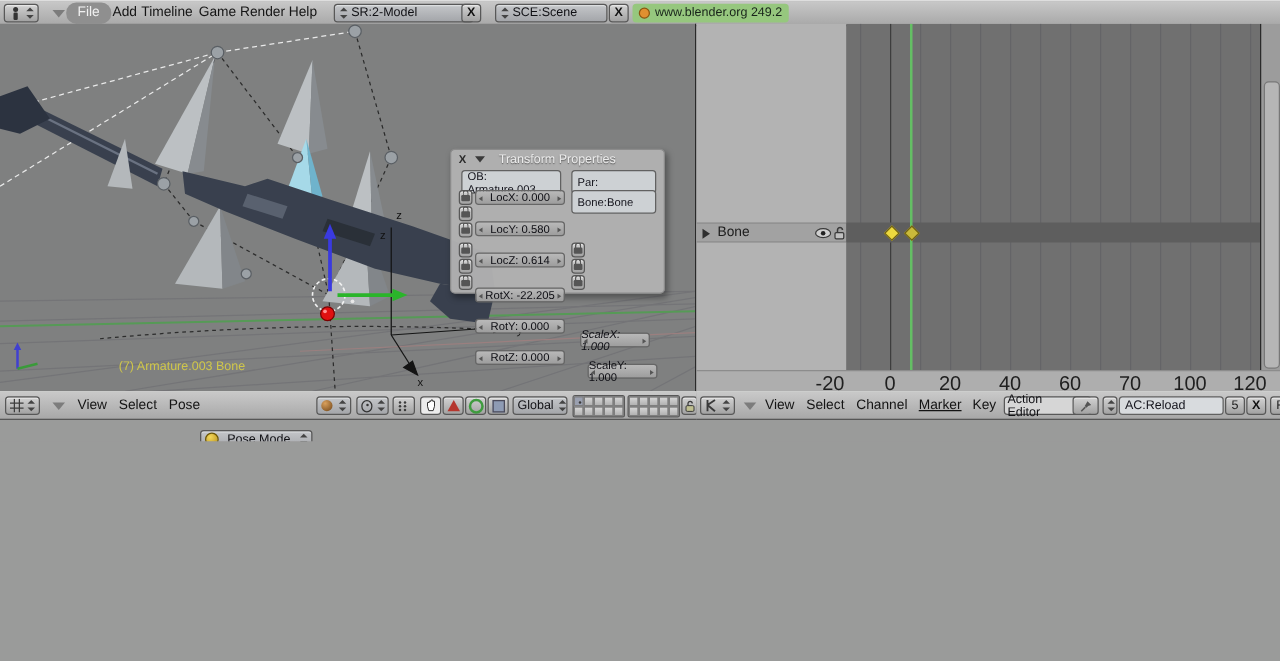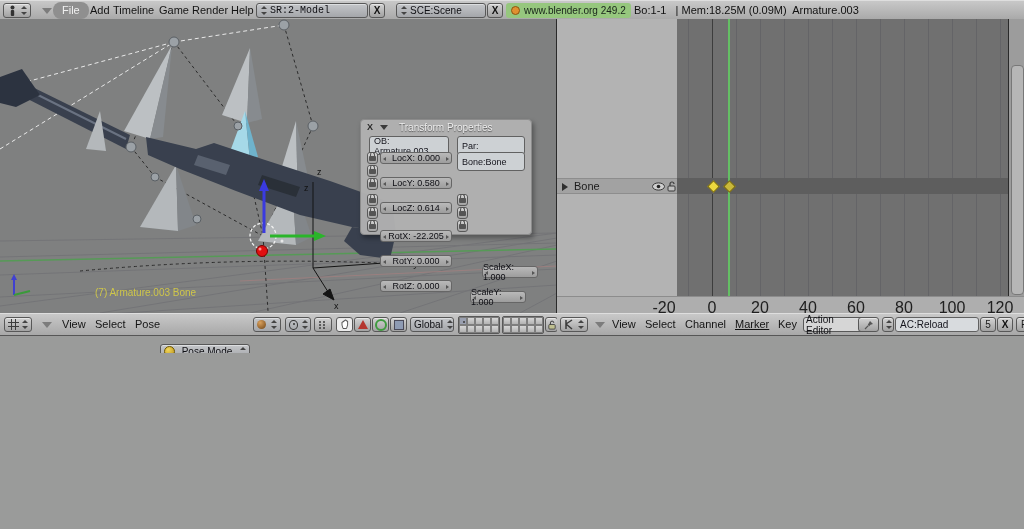"SR:2-Model" div.abs { font-family: Liberation Mono, monospace -> none; left: 256px -> 267px }
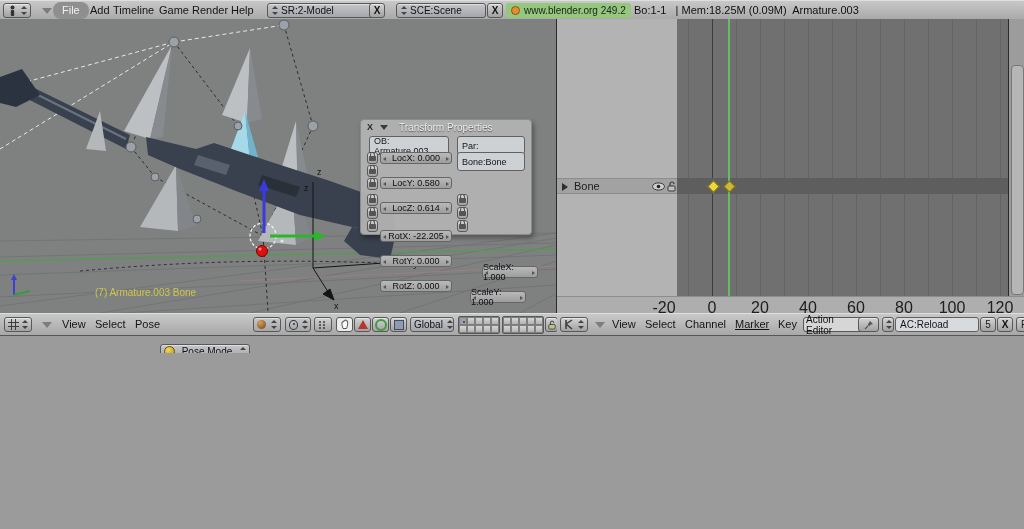"Bo:1-1 | Mem:18.25M (0.09M) Armature.003" span.abs { html: <span>Bo:1-1 | Mem:18.25M (0.09M) Armature.003</span> -> none }
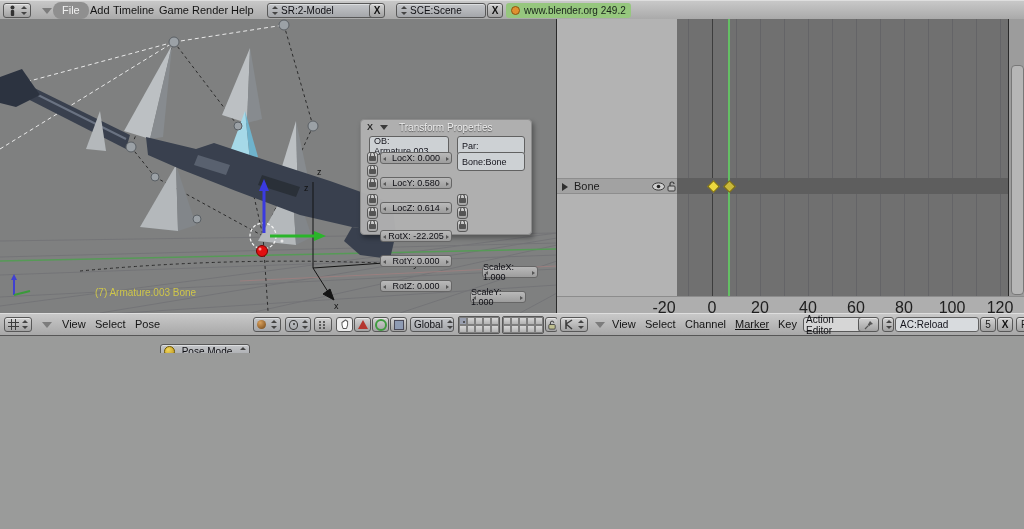"ScaleX: 1.000" div.abs { font-style: none -> italic; left: 121px -> 103px }
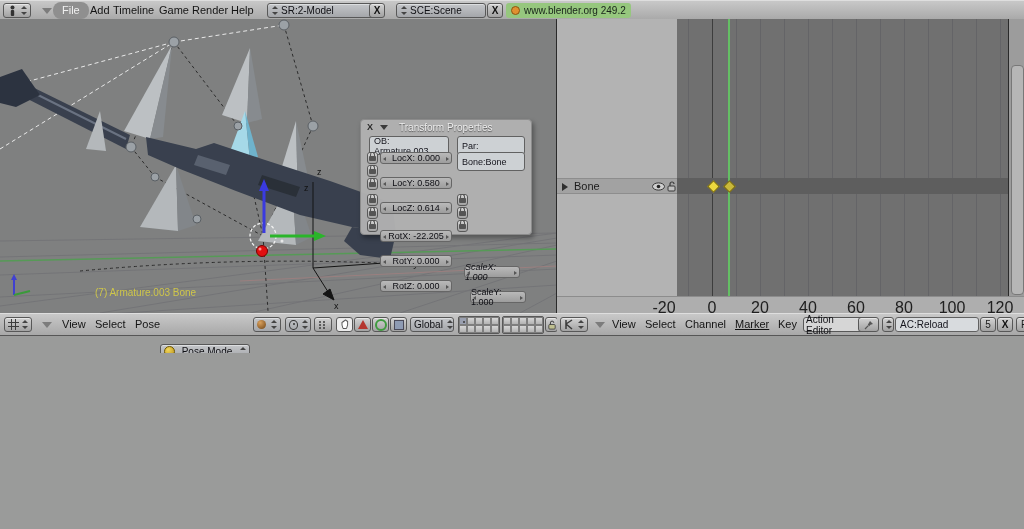"80" span.tick { text: 80 -> 70 }
